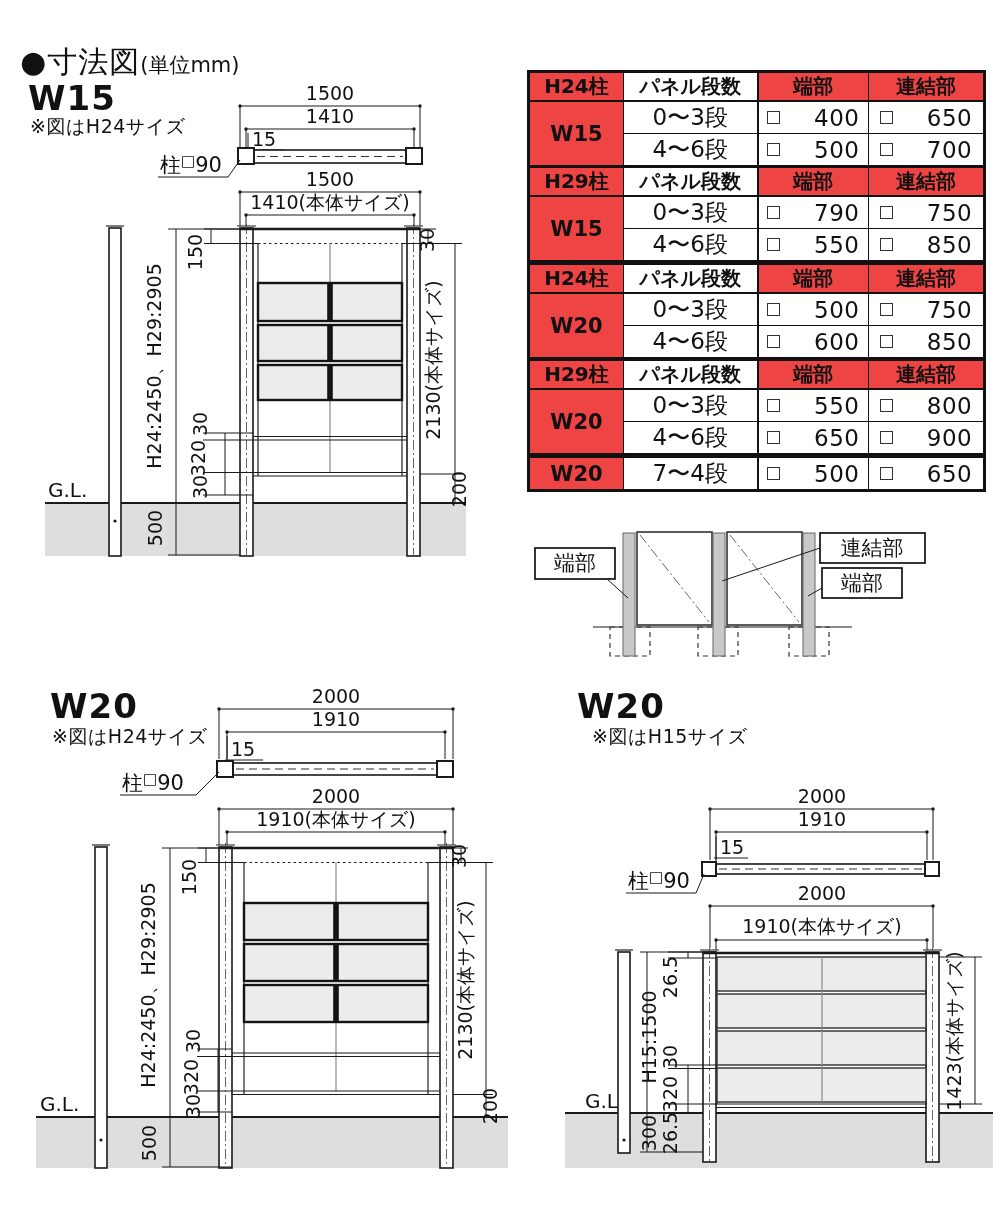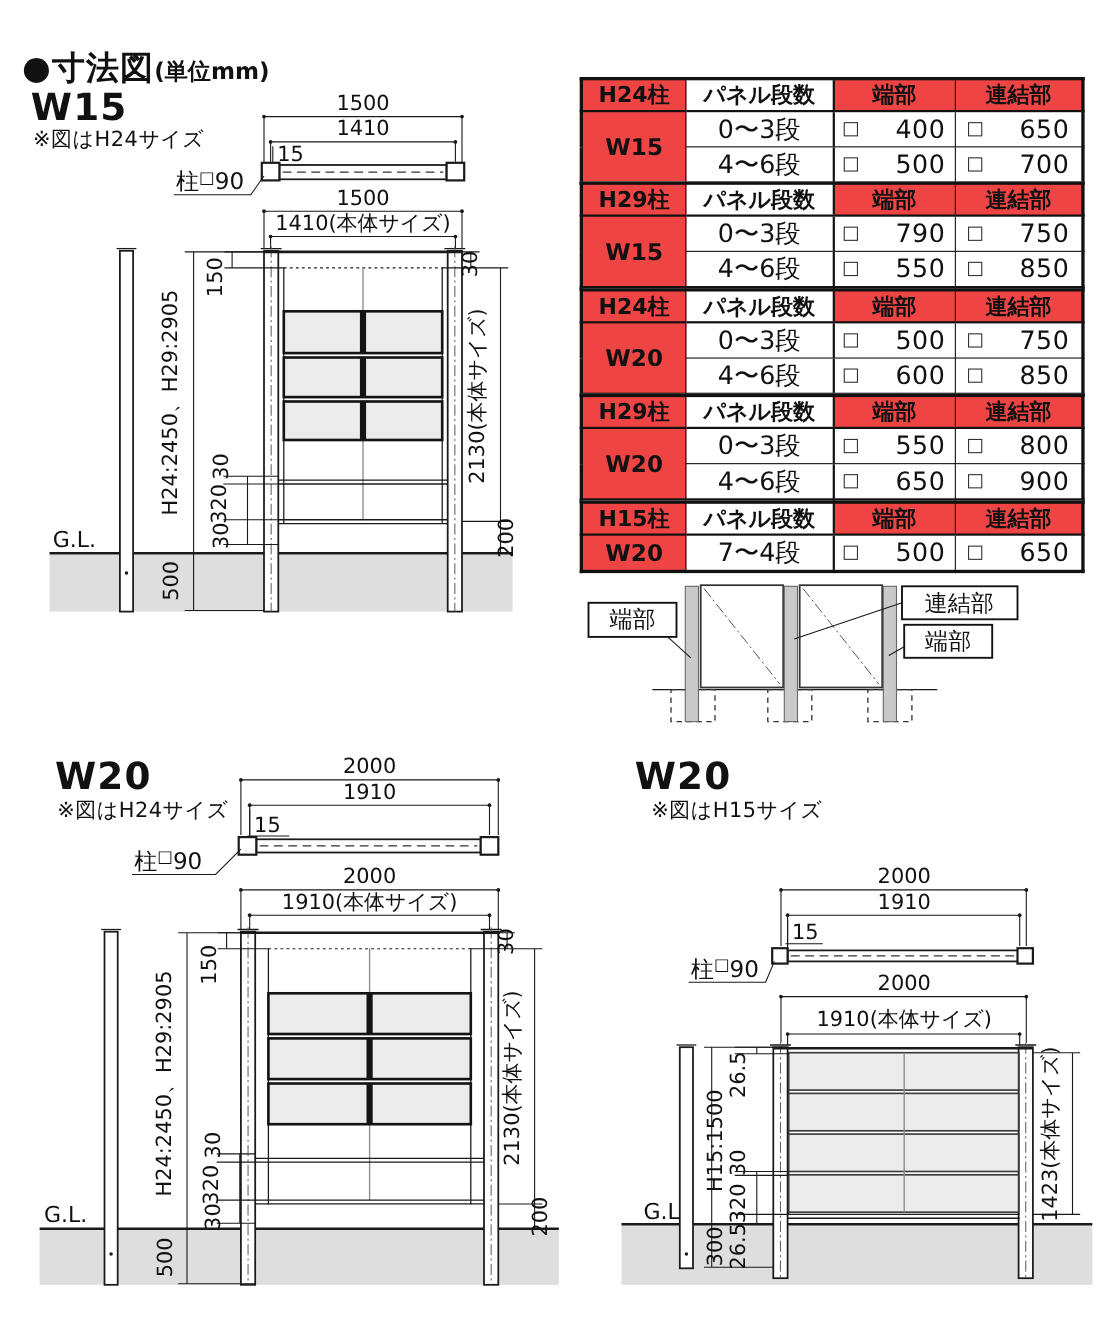"●寸法図(単位mm)" .sec-title { font-weight: bold -> normal }
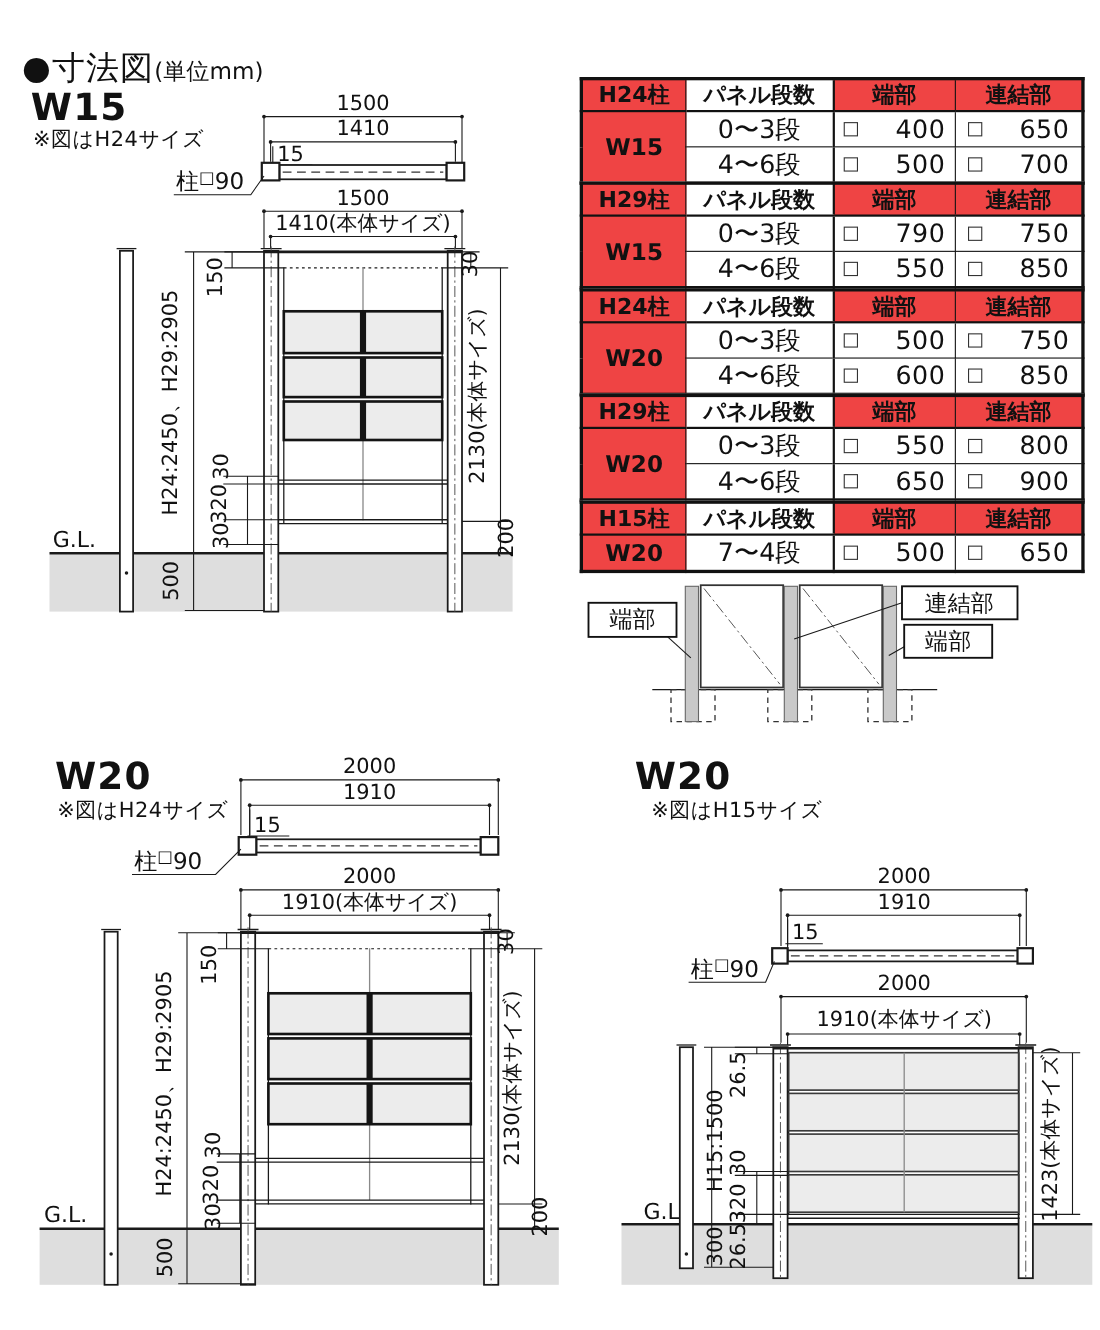"H15柱" tr.hrow { html: <tr> <th>H15柱</th> <th>パネル段数</th> <th>端部</th> <th>連結部</th> </tr> -> none }
